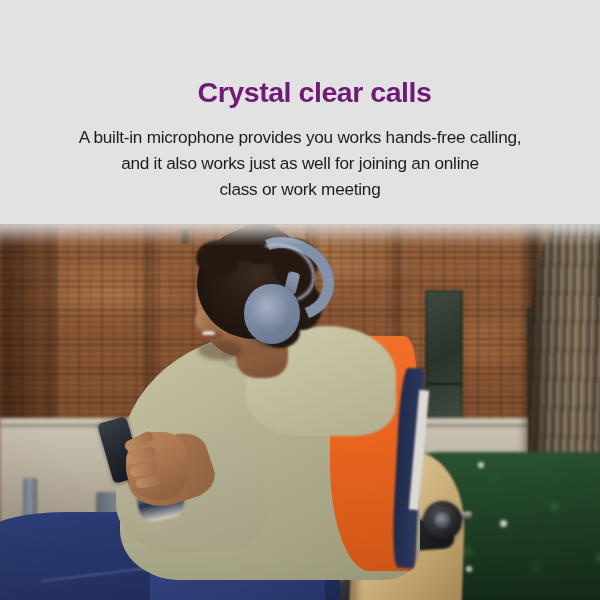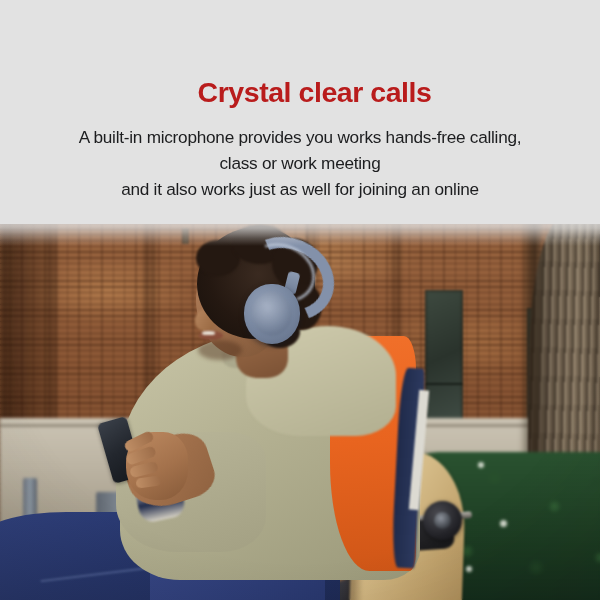"Crystal clear calls" .headline { color: #b91c1c -> #701a75 }
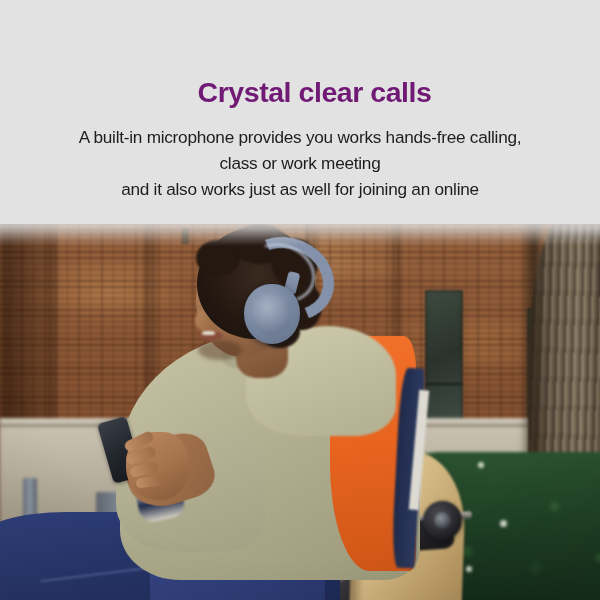"class or work meeting" span.ln { order: before "and it also works just" -> after "and it also works just" }
